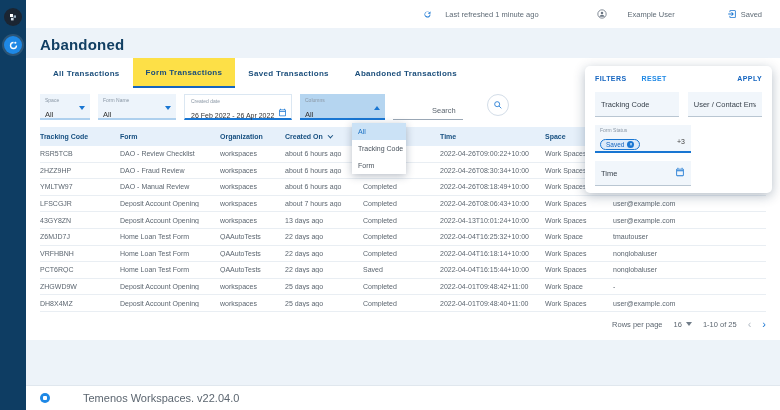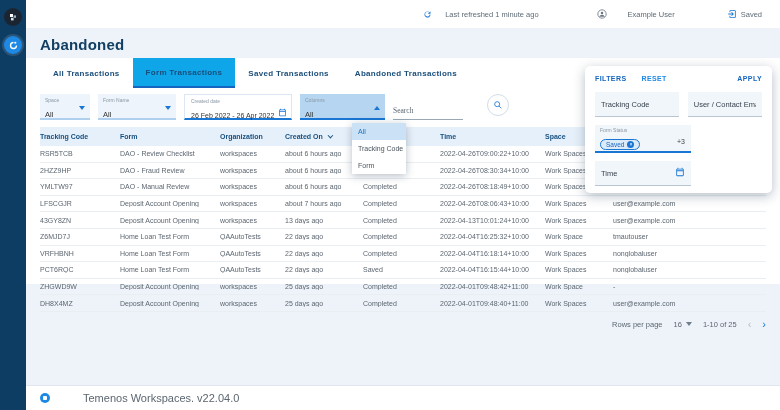"All Transactions" .card { height: 226px -> 282px }
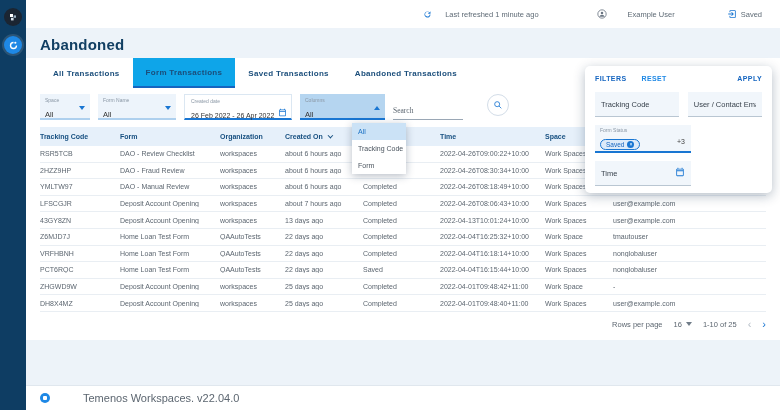"Form Transactions" .tab.active { background: #0ea5e9 -> #fde047 }
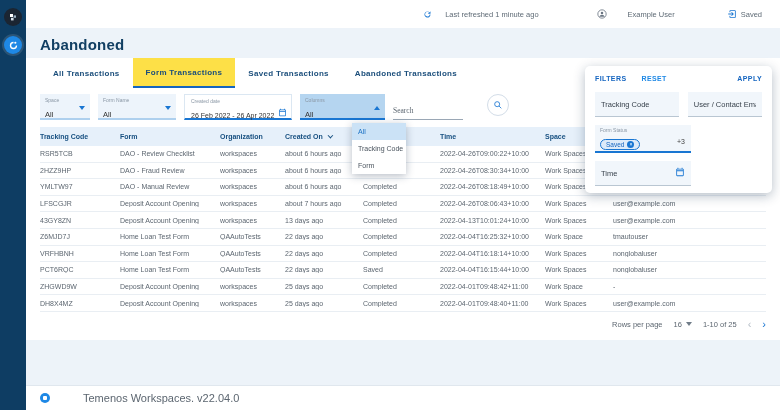"Search" .searchbox input { font-family: Liberation Serif, serif -> Liberation Sans, sans-serif; margin-left: none -> 39px }
